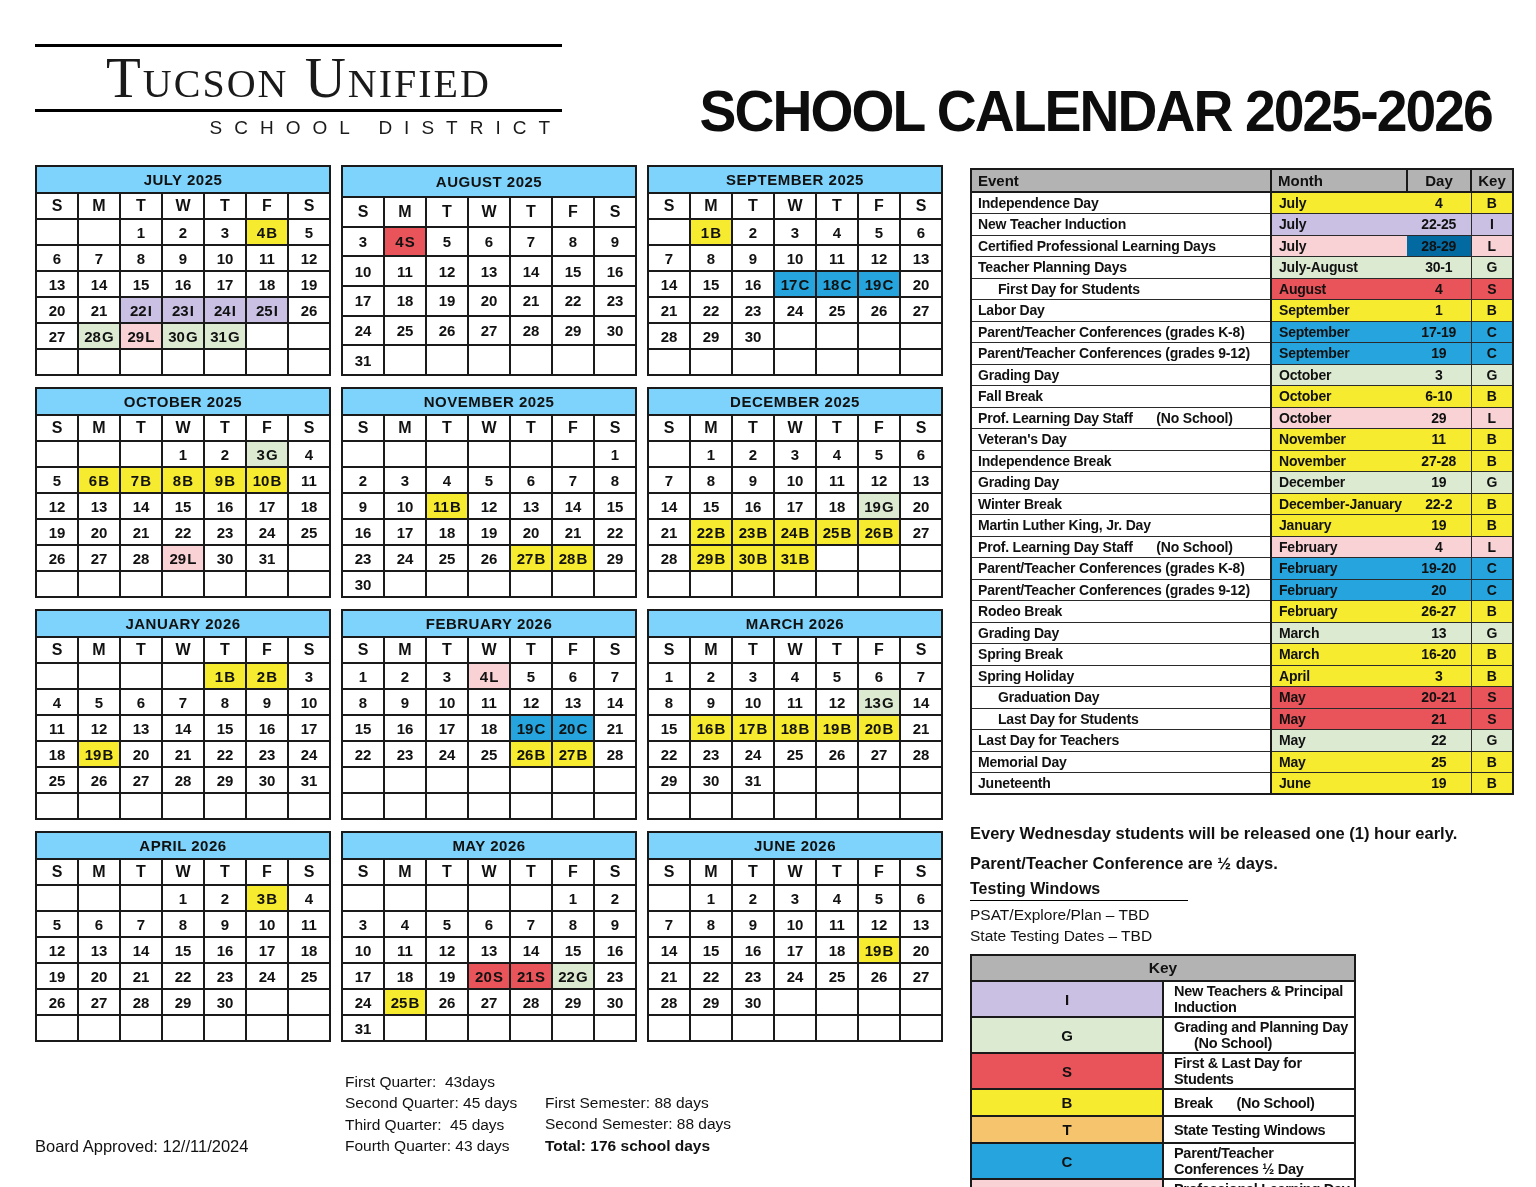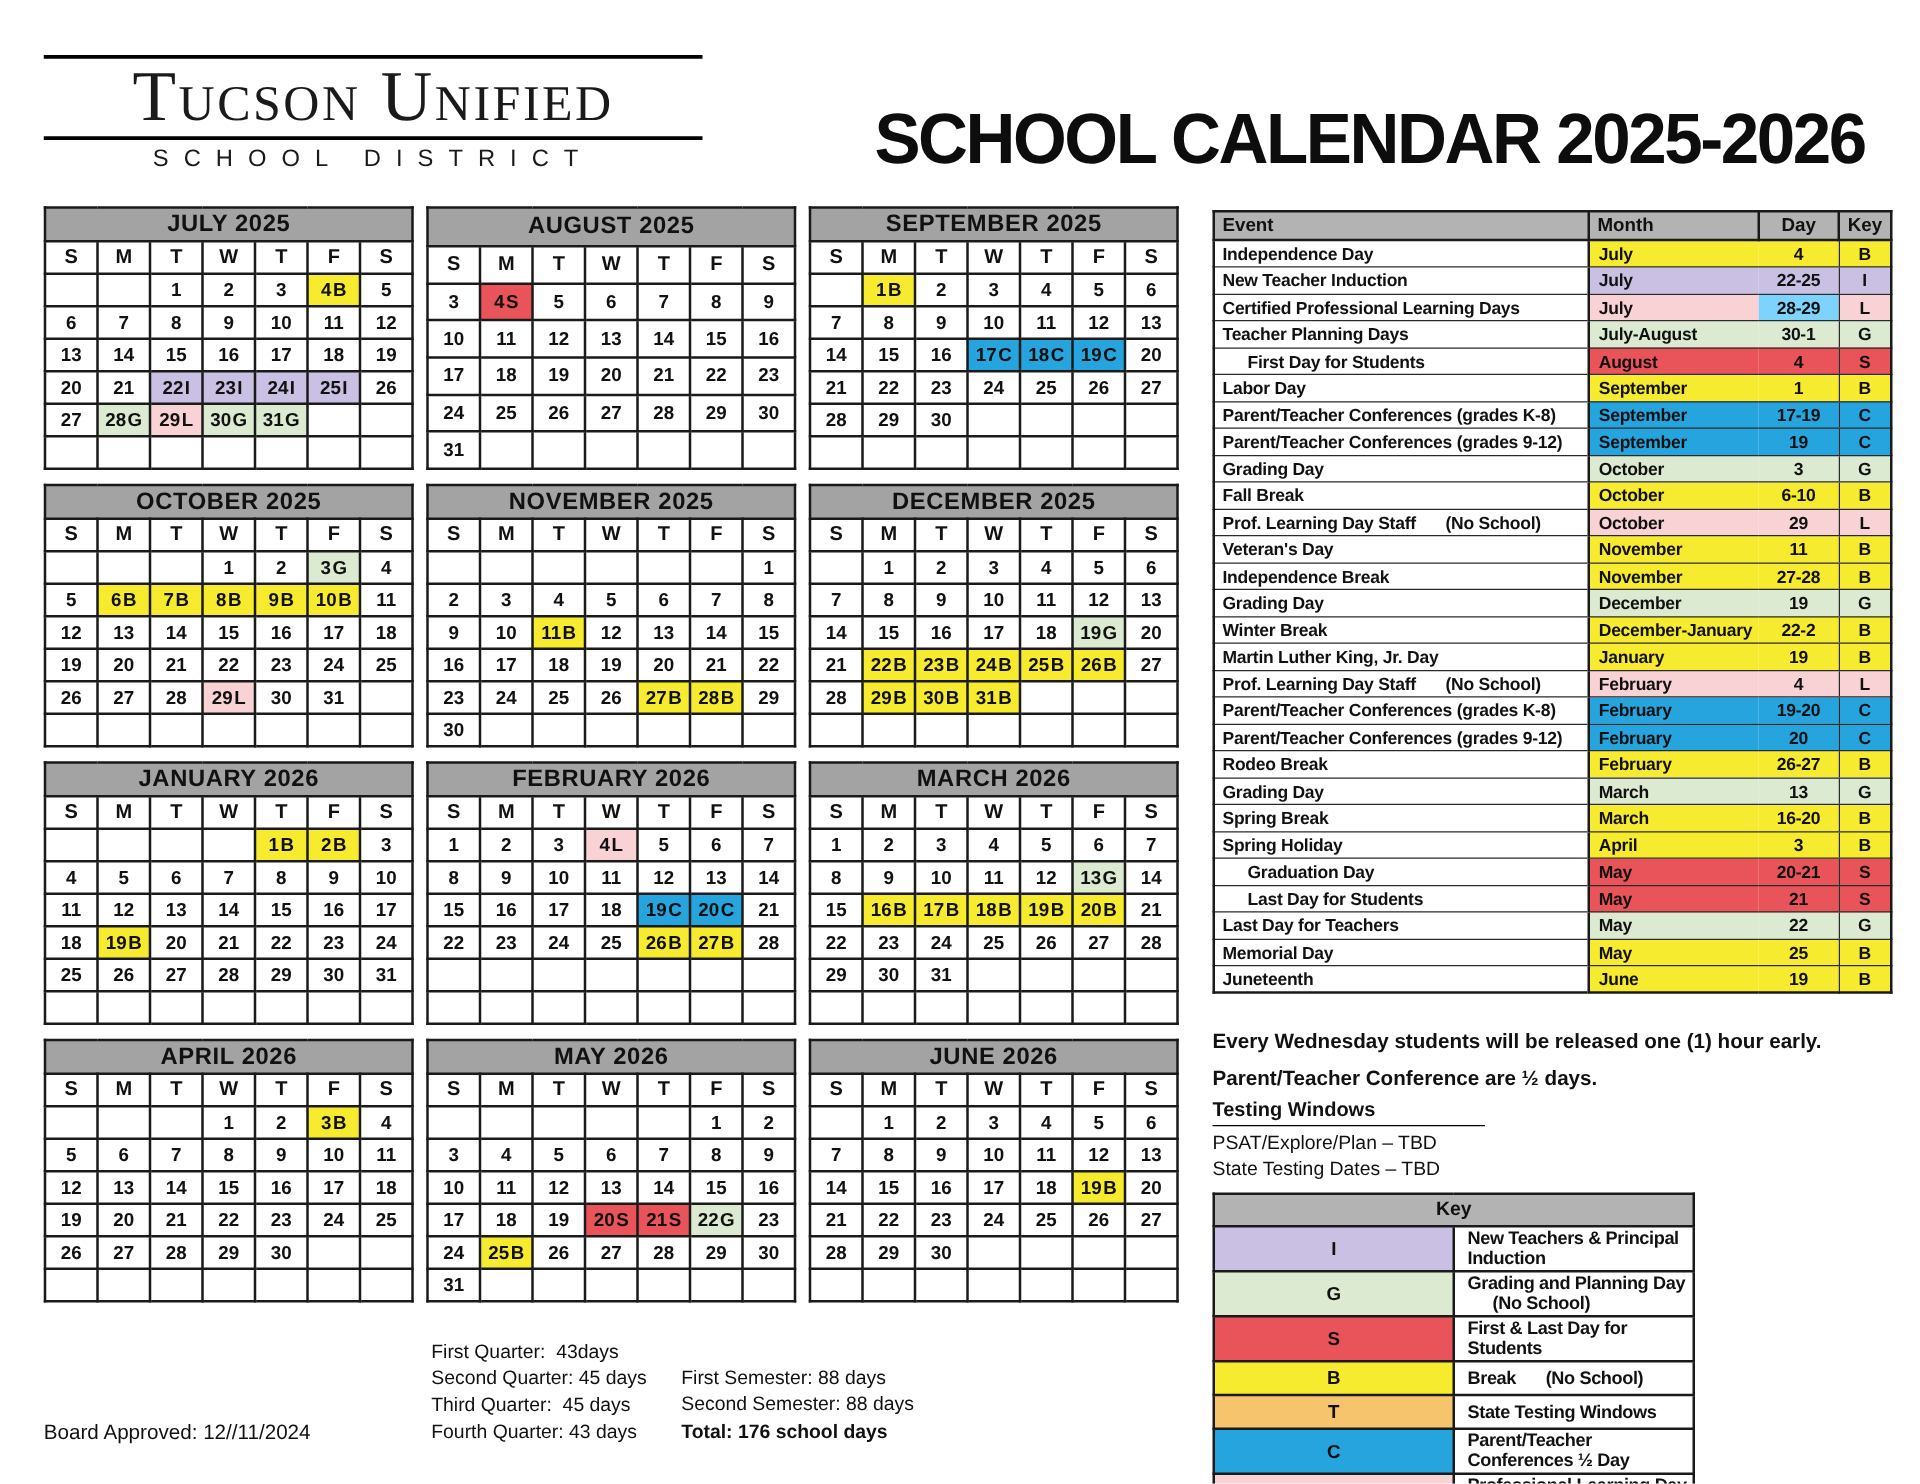"SCHOOL DISTRICT" .logo-sub { text-align: center -> right }
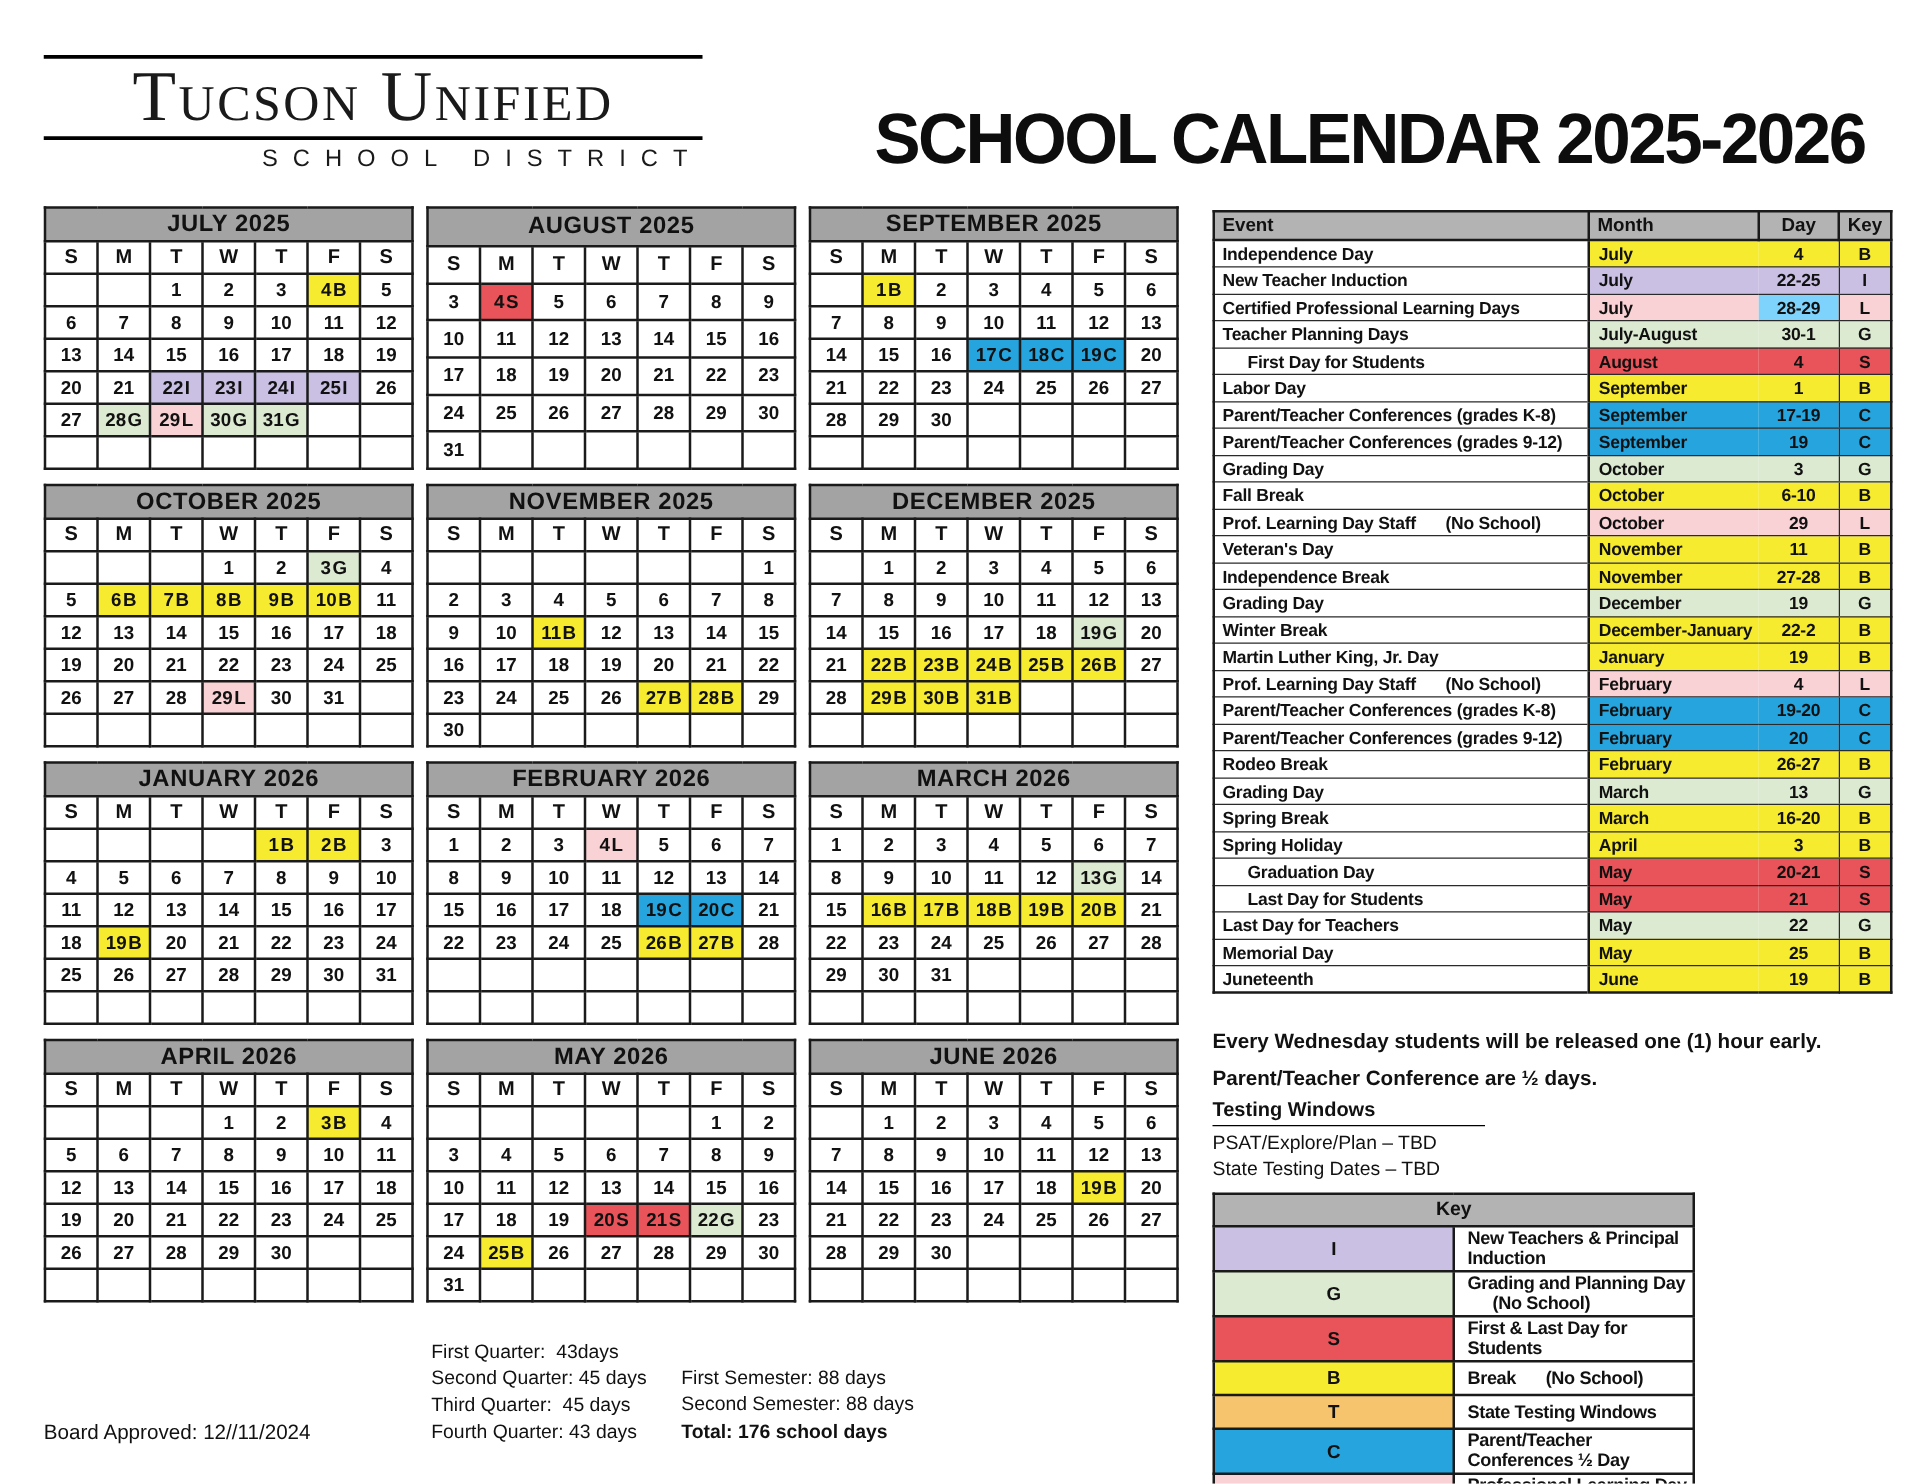"JULY 2025" .mtitle { background: #a3a3a3 -> #7dd3fc; font-size: 19px -> 15px }
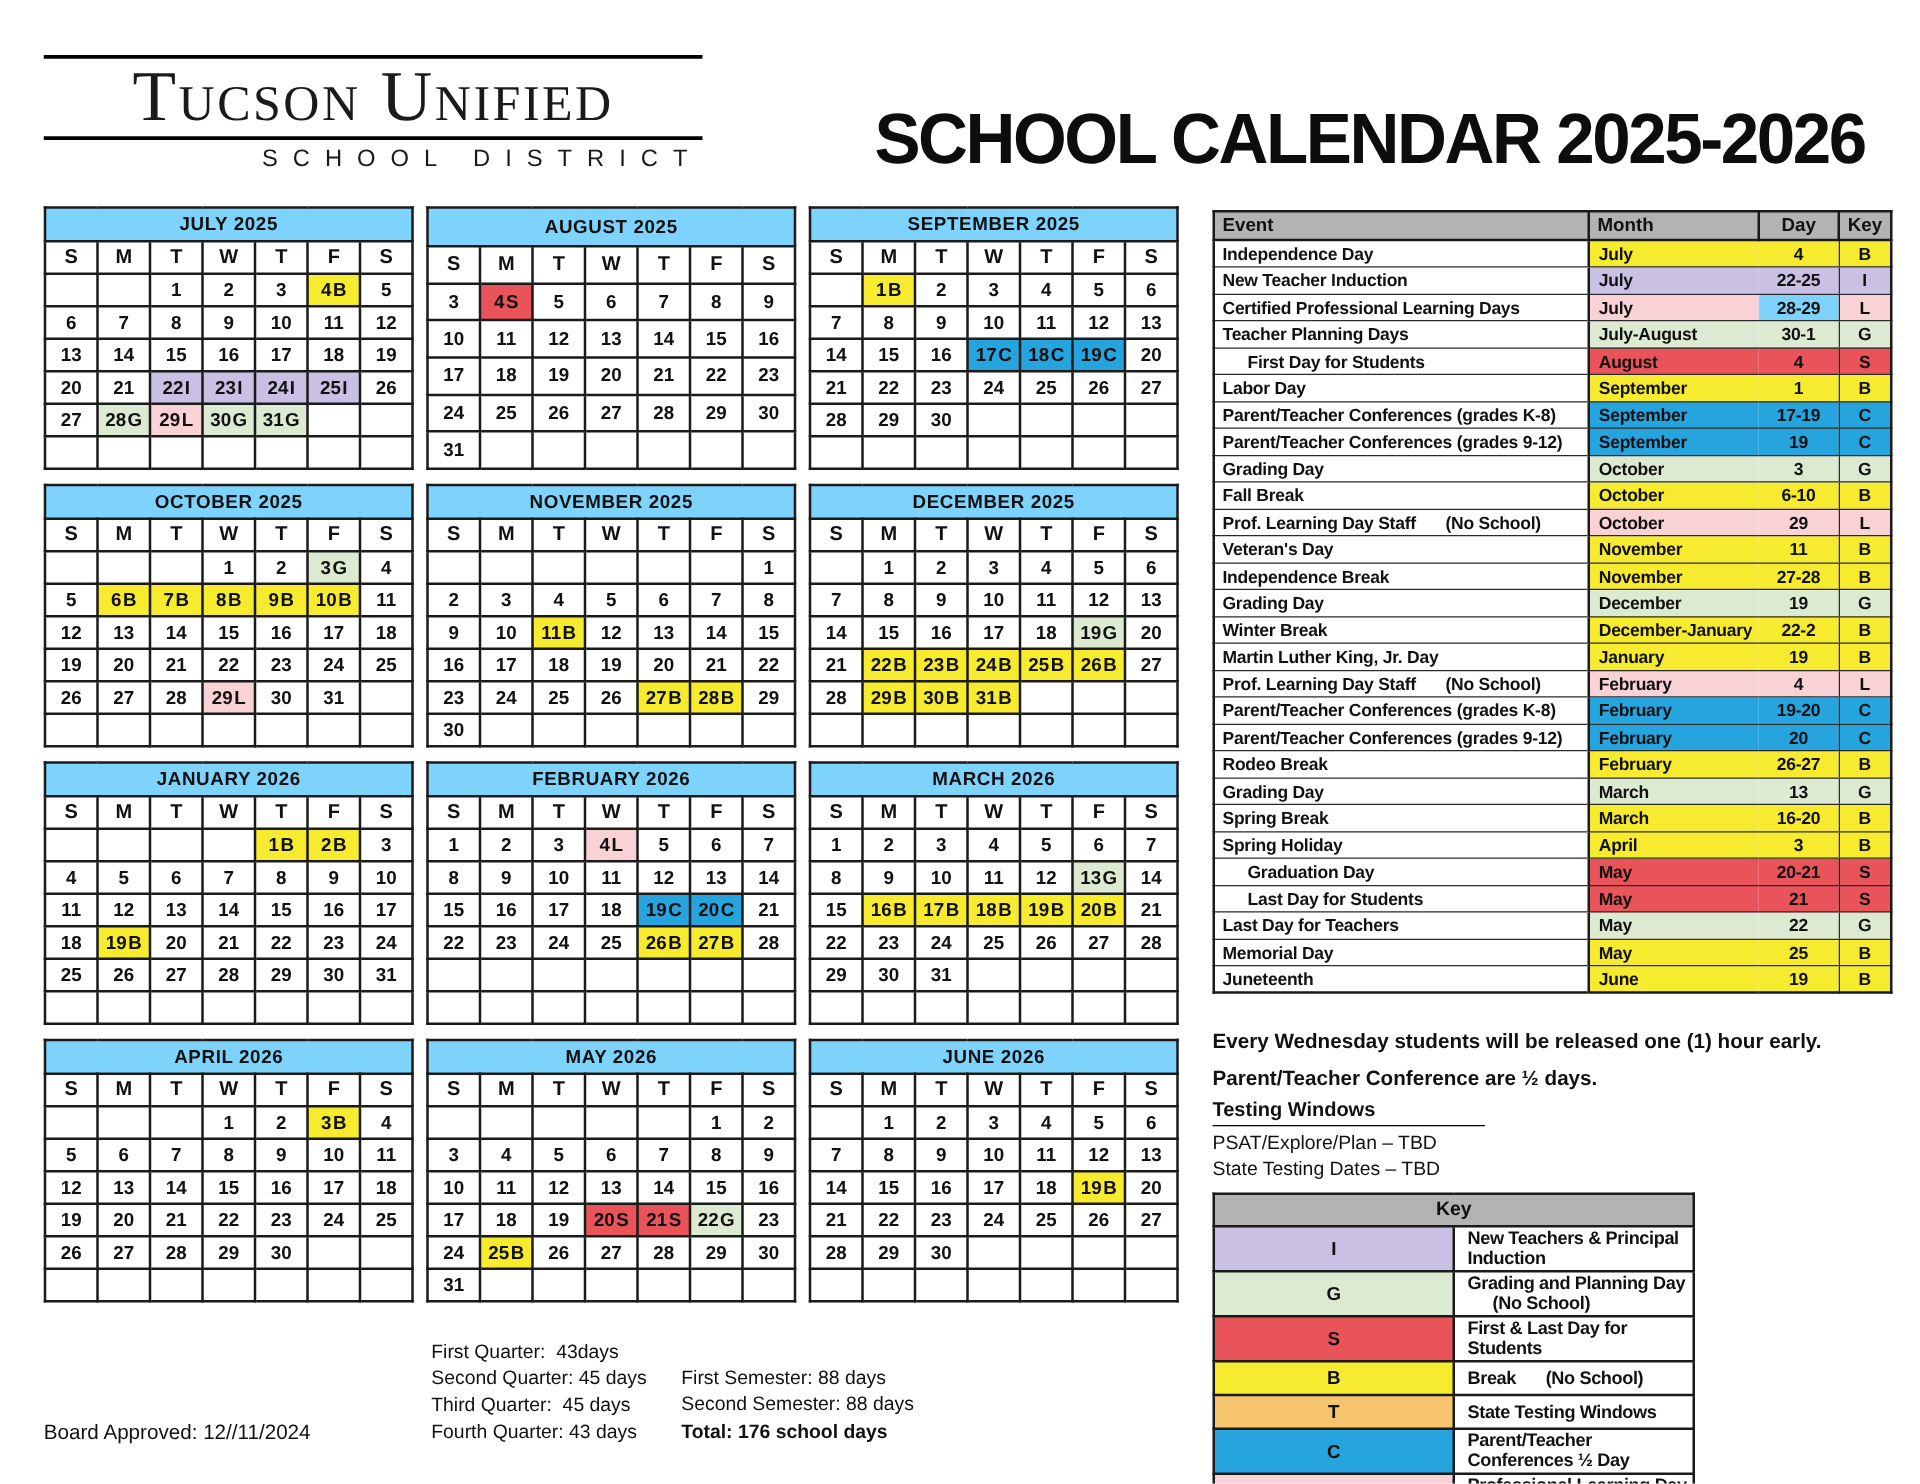"28-29" td.dayc { background: #7dd3fc -> #0369a1 }
